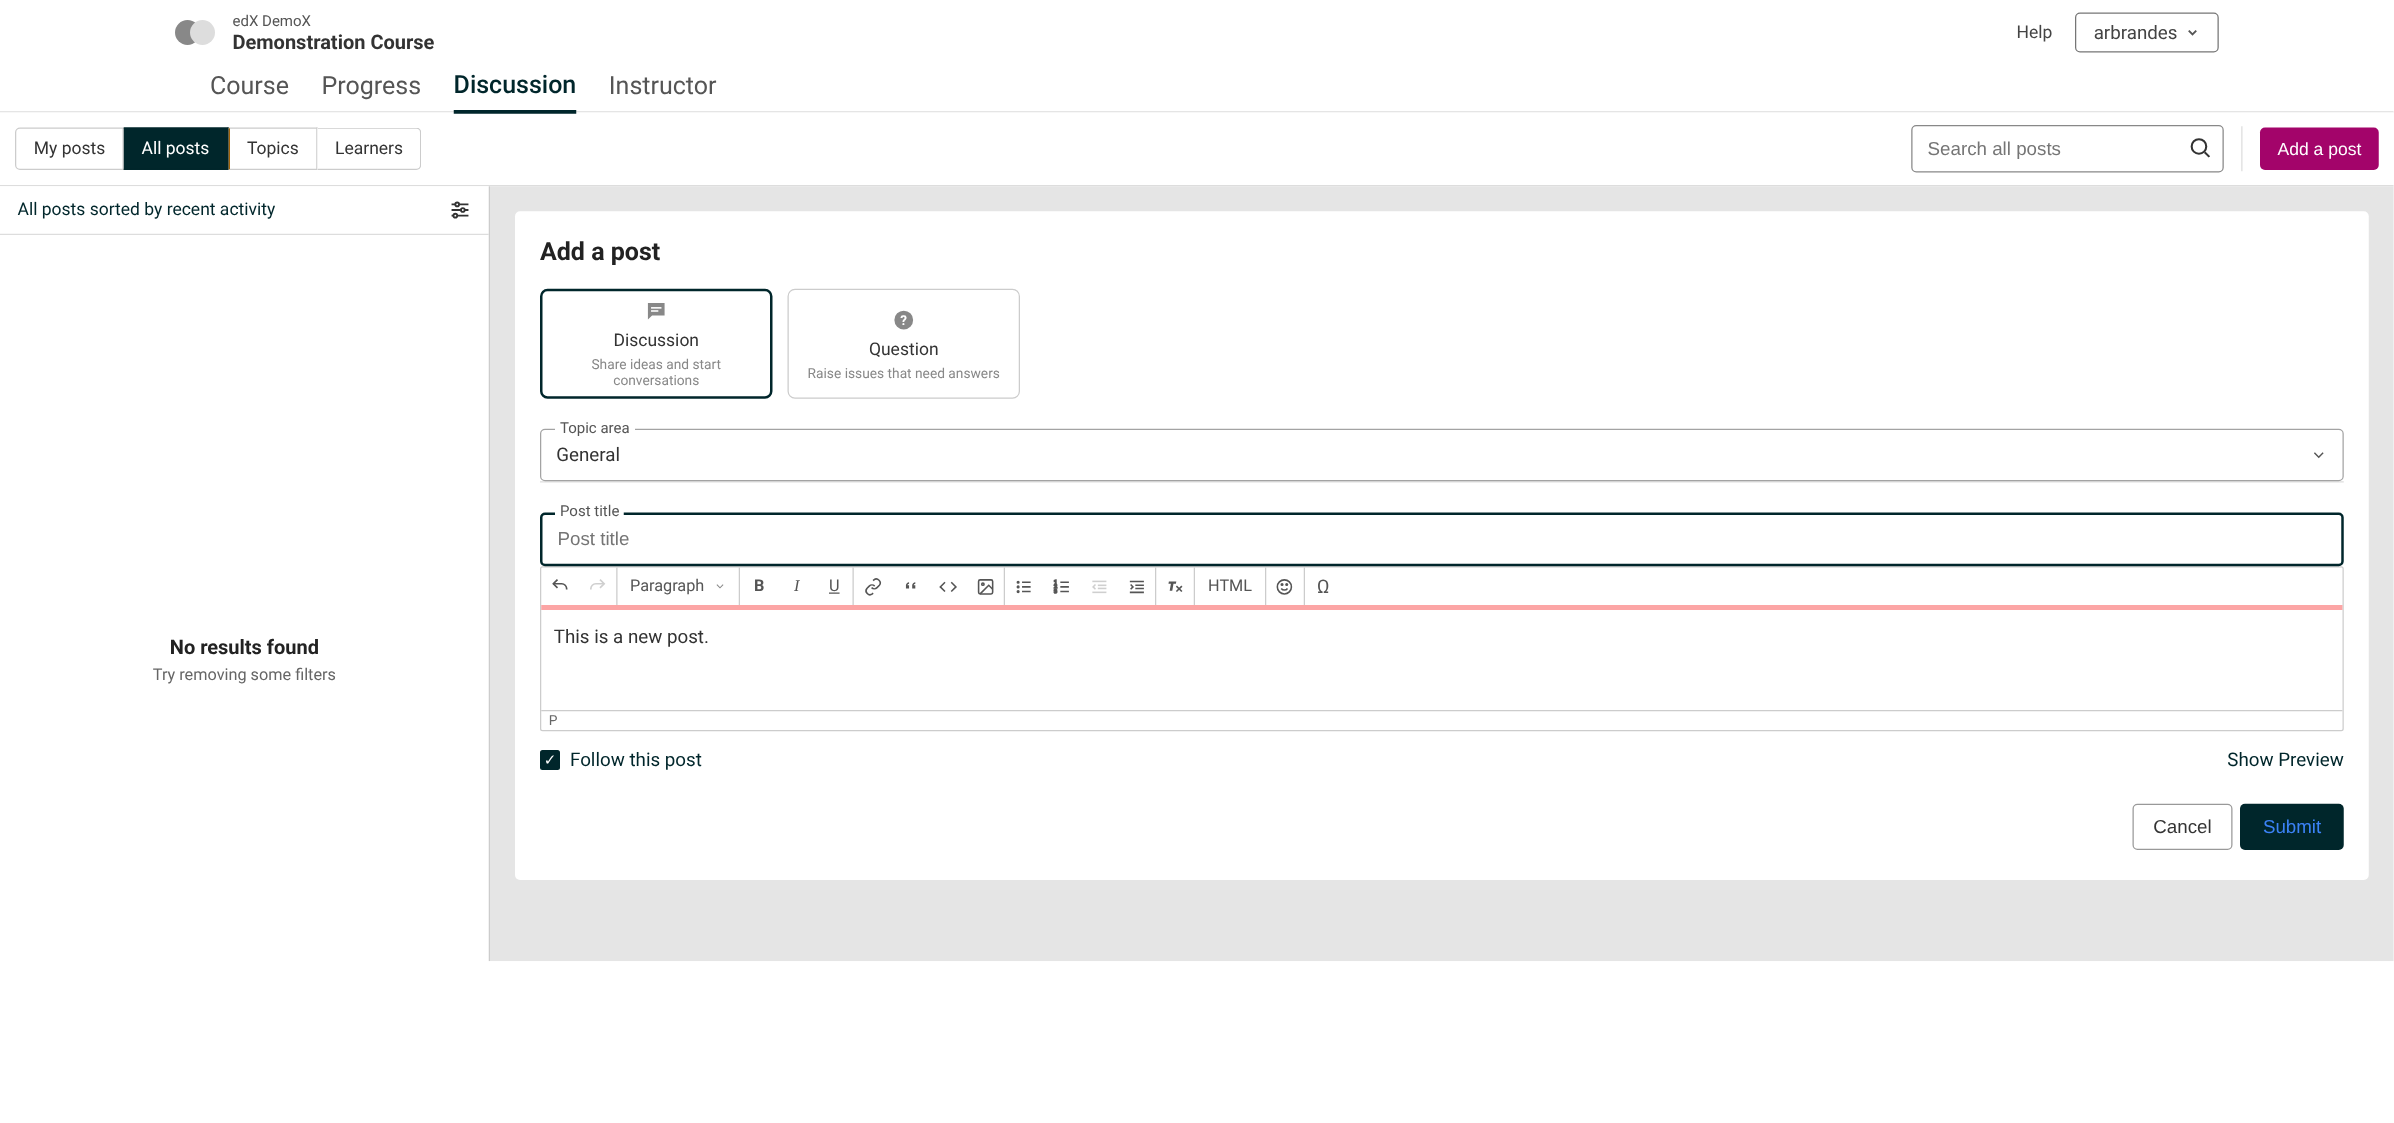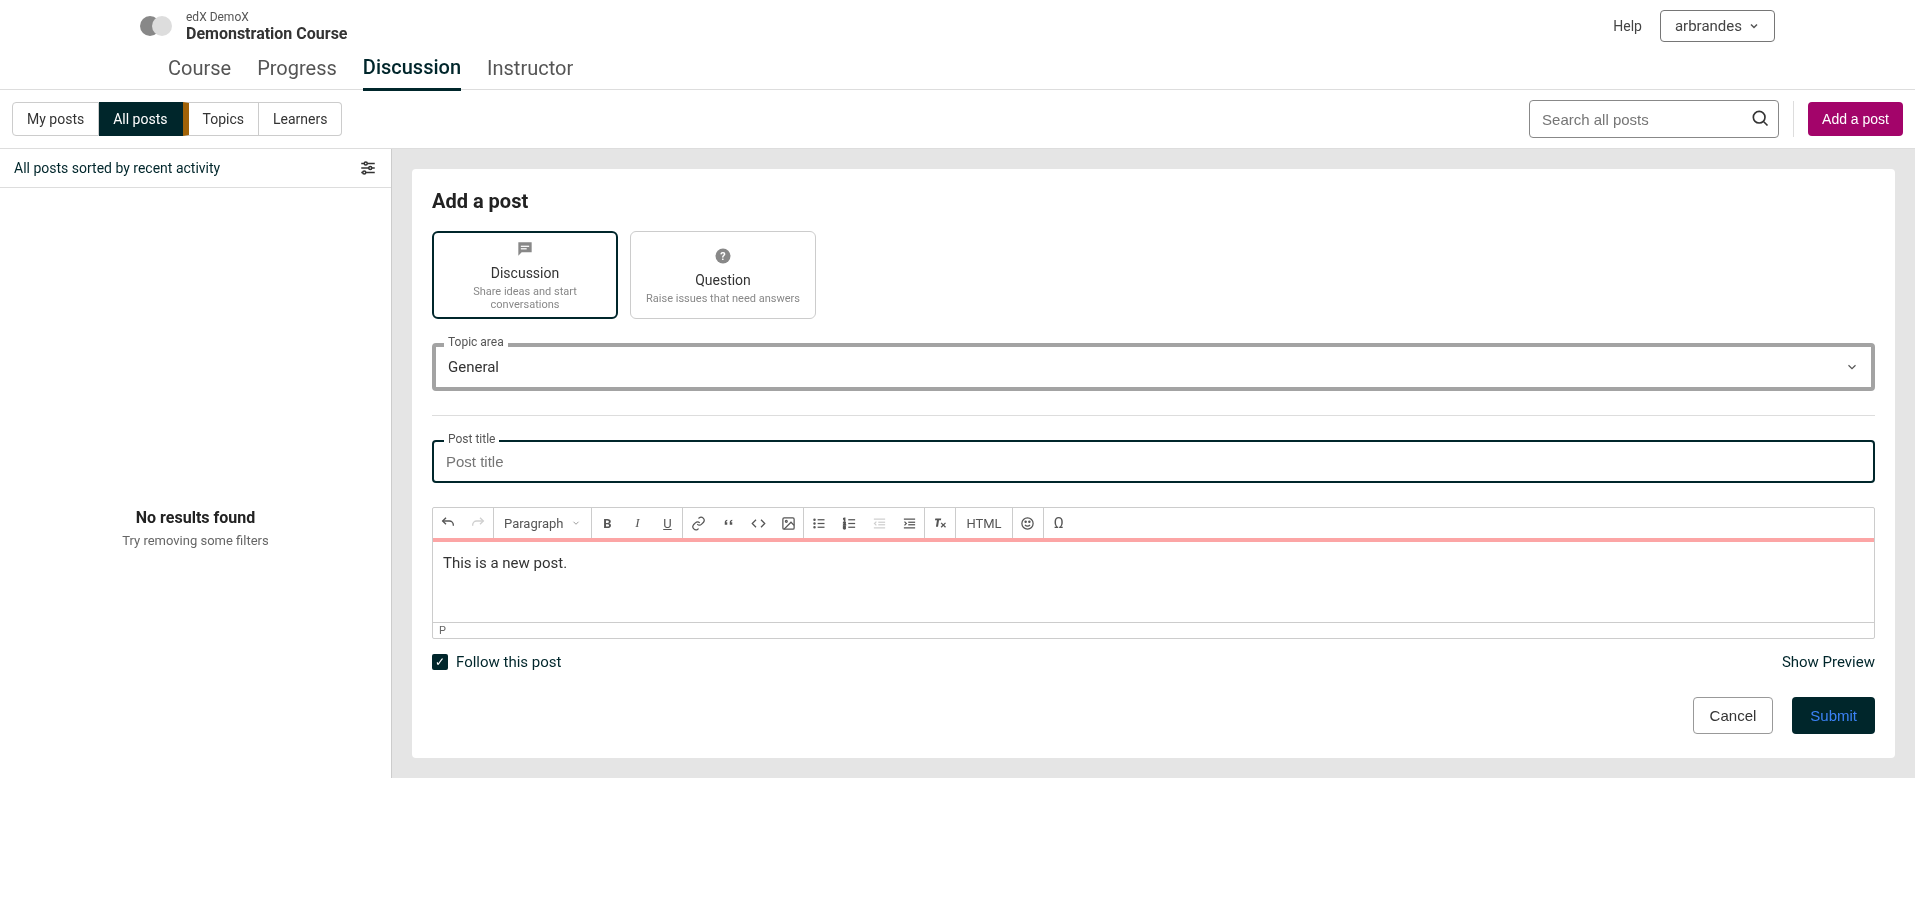"Topics" .seg.active + .seg { border-left: 6px solid #a16207 -> 1px solid #a16207 }
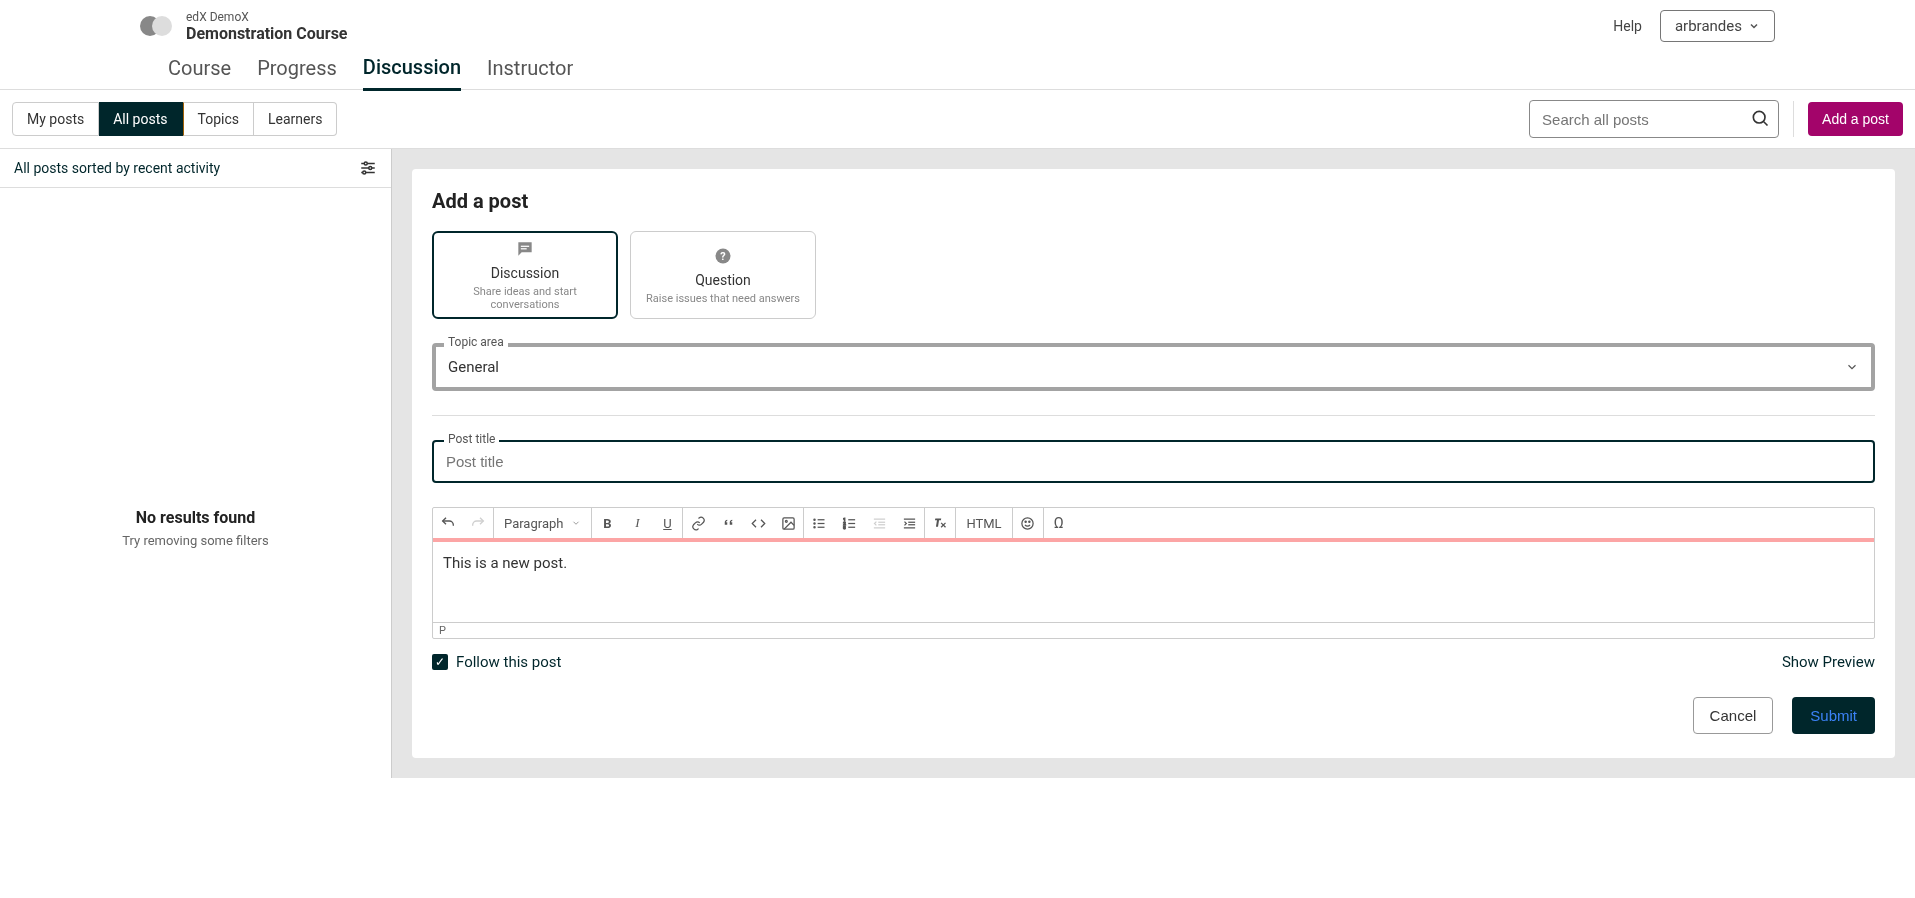"Topic area" .field-wrap { margin-bottom: 24px -> none }
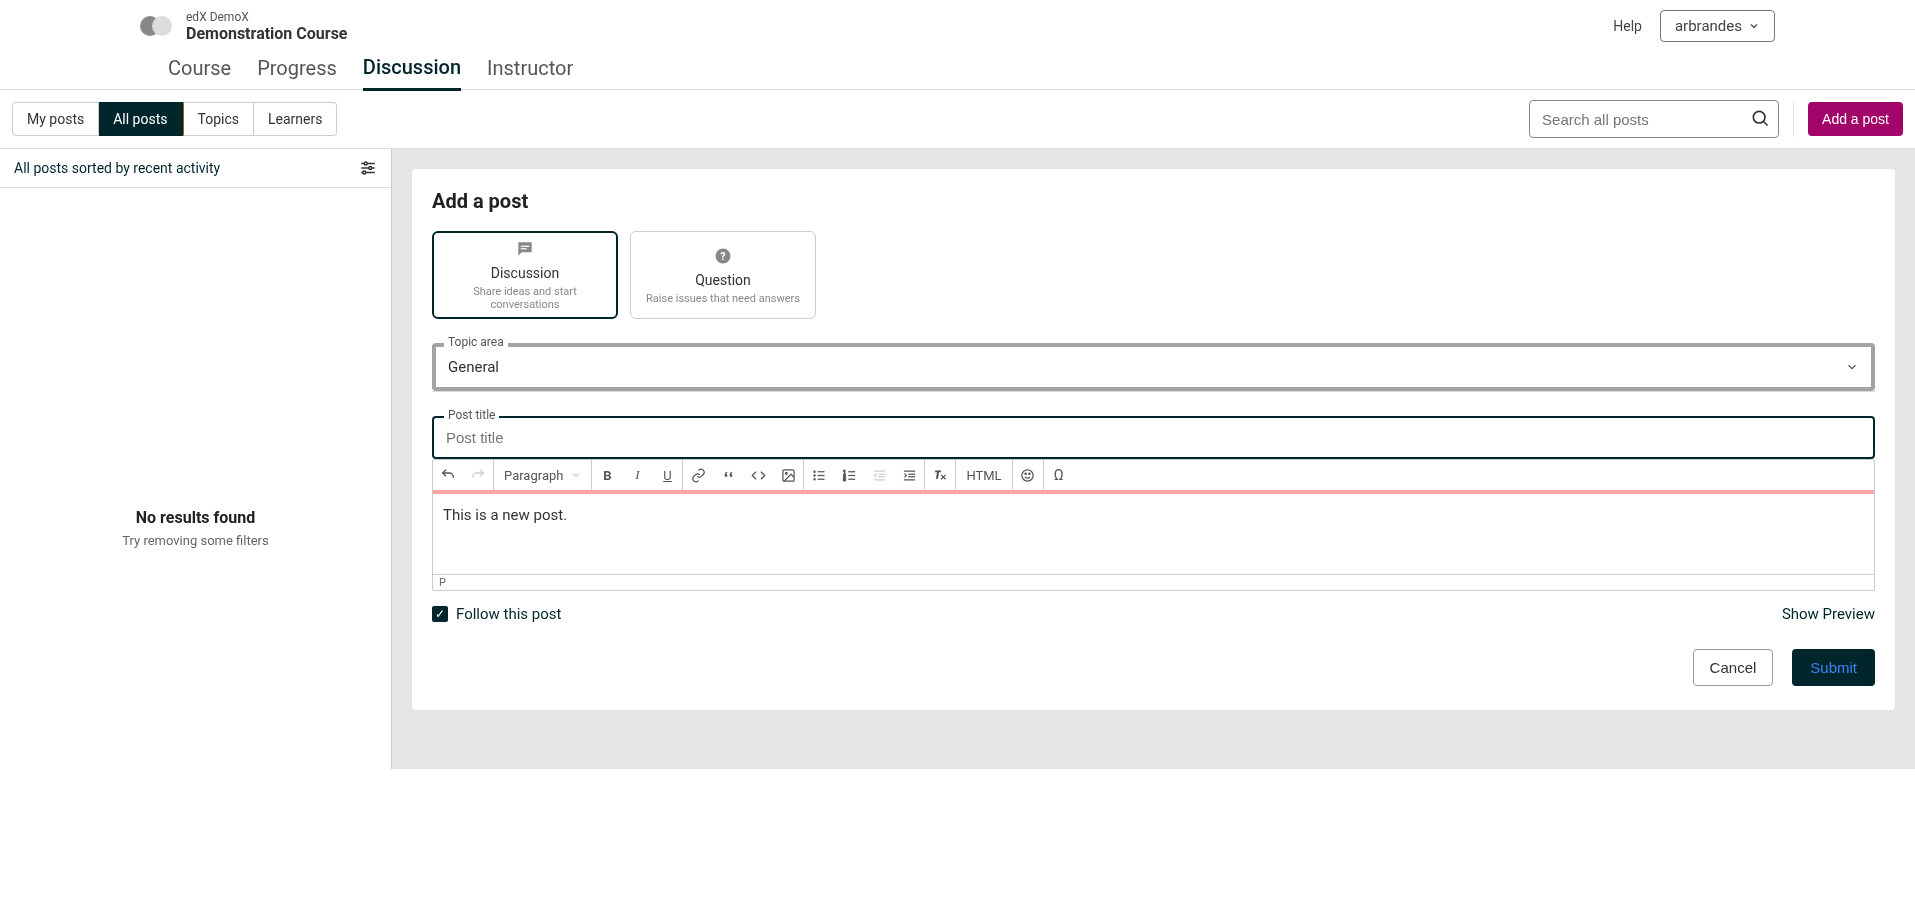"General" .select-like, .text-input { border: 4px solid #a3a3a3 -> 1px solid #a3a3a3 }
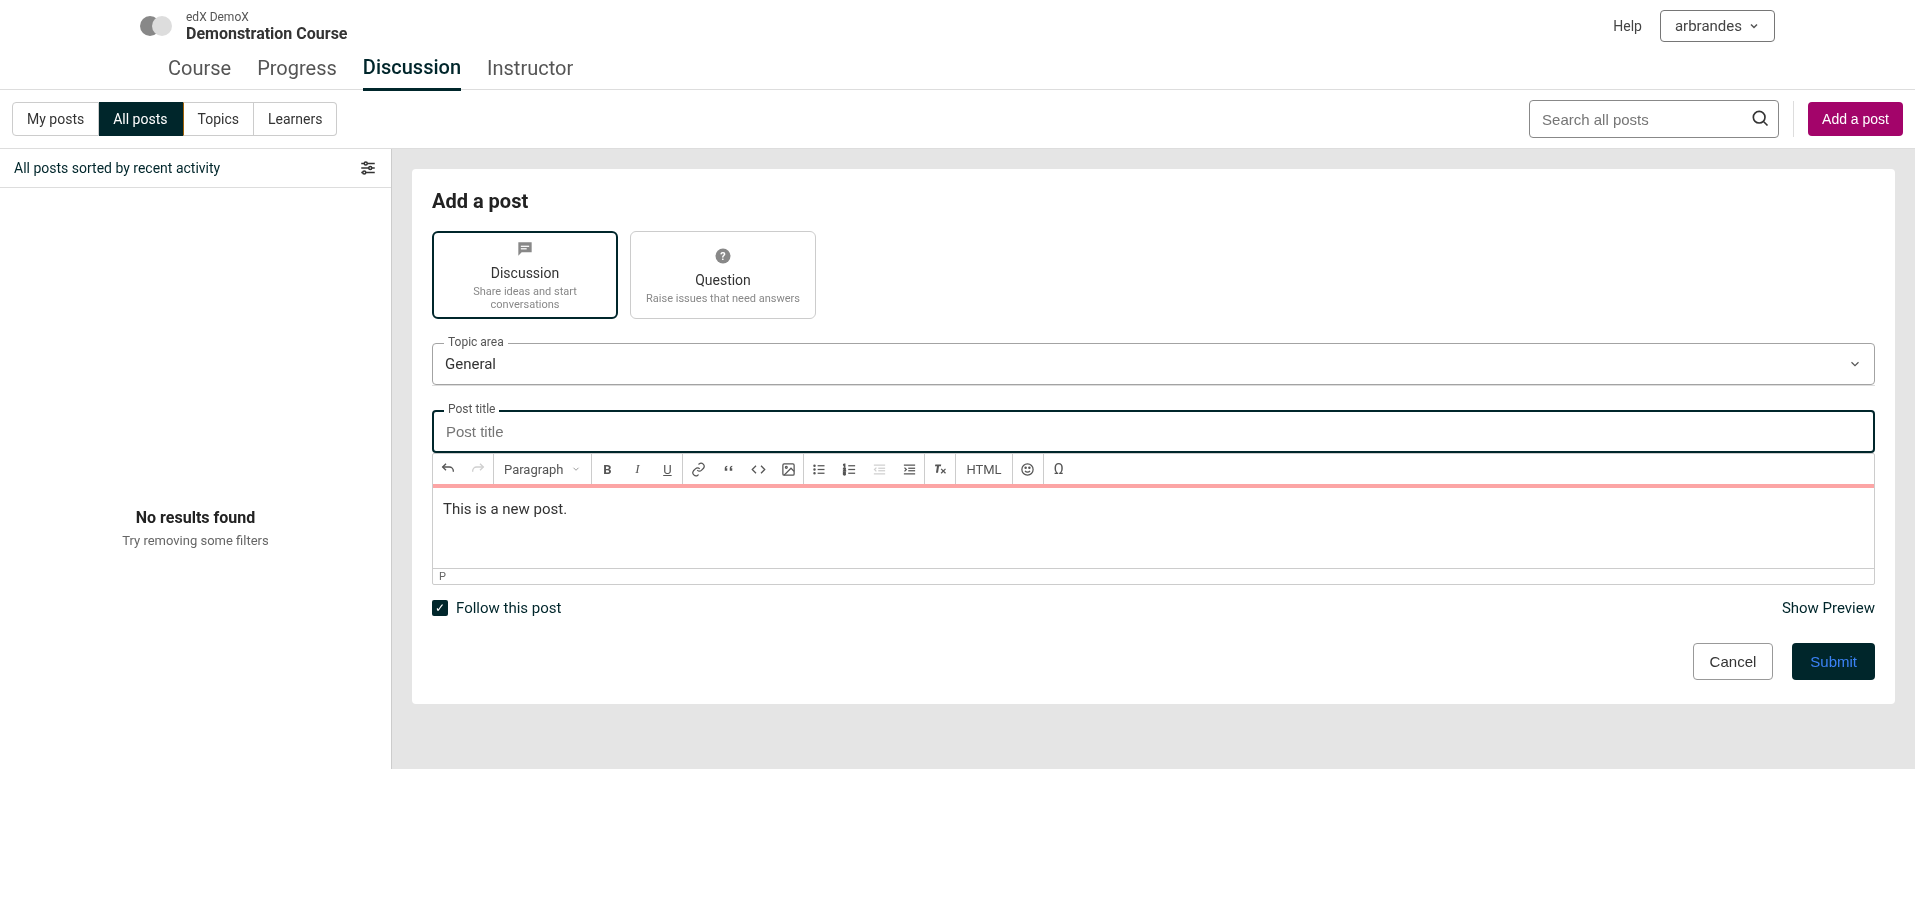"Cancel" .actions { gap: 19px -> 6px }
